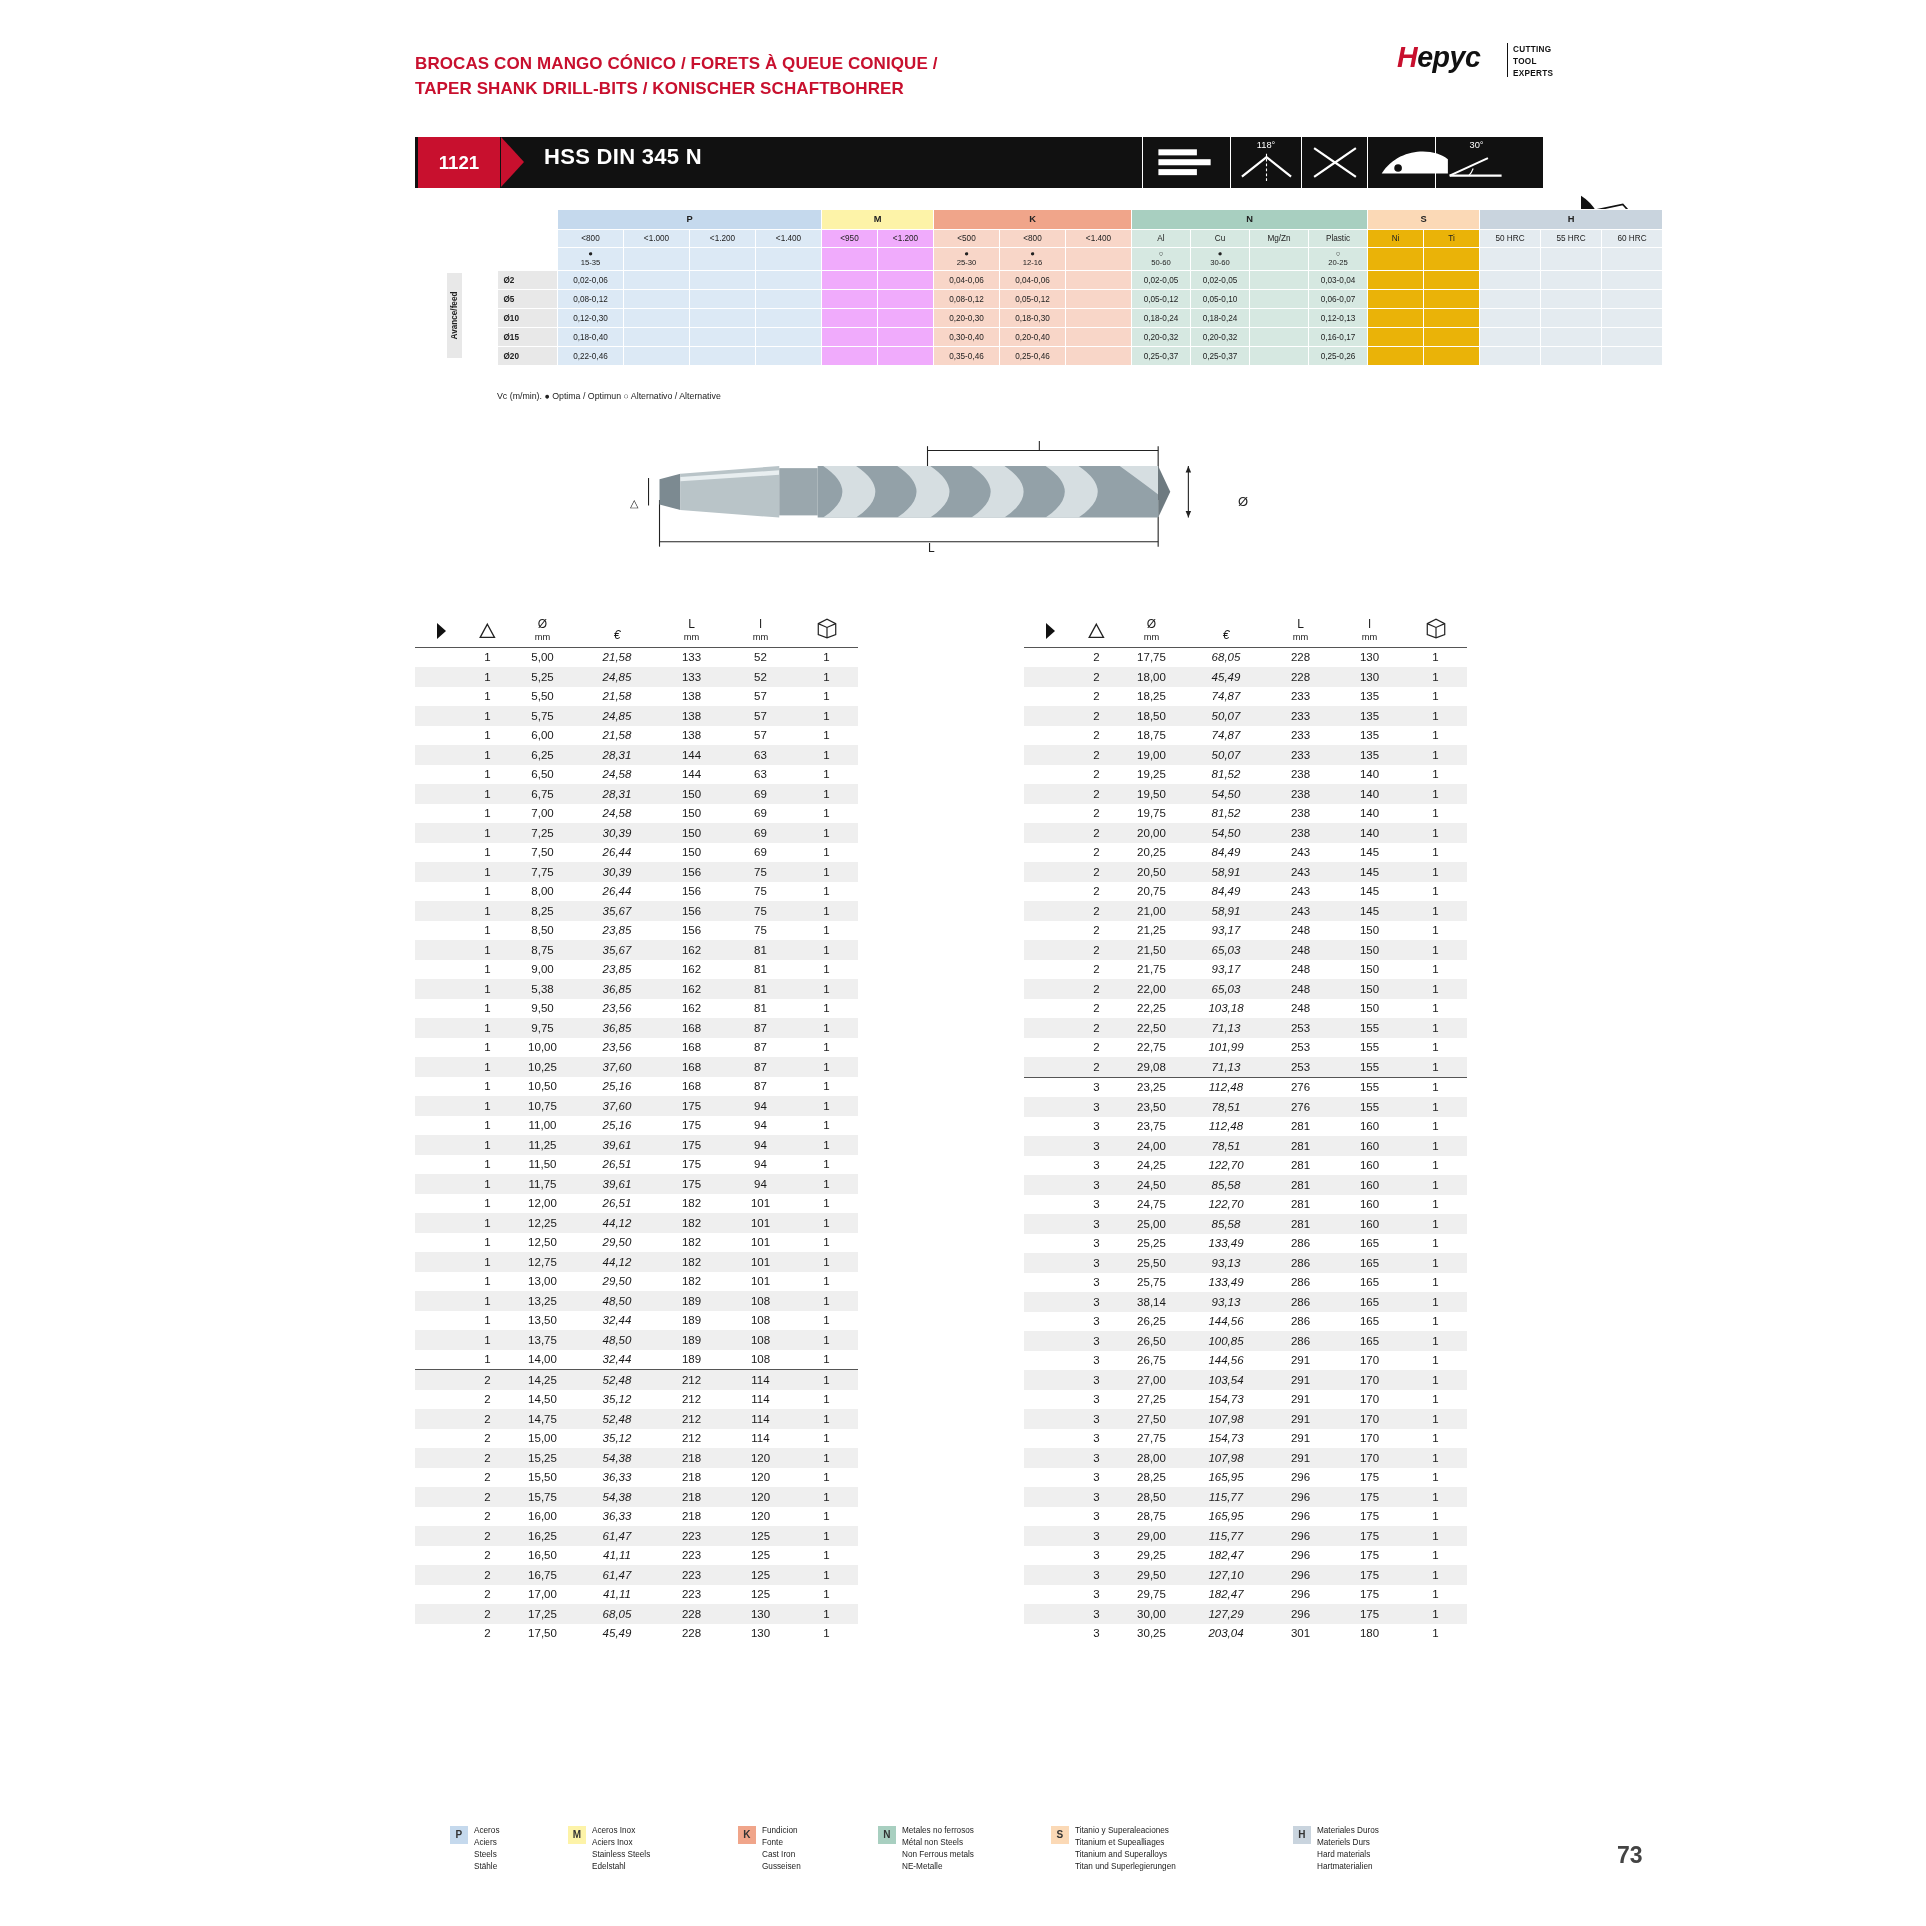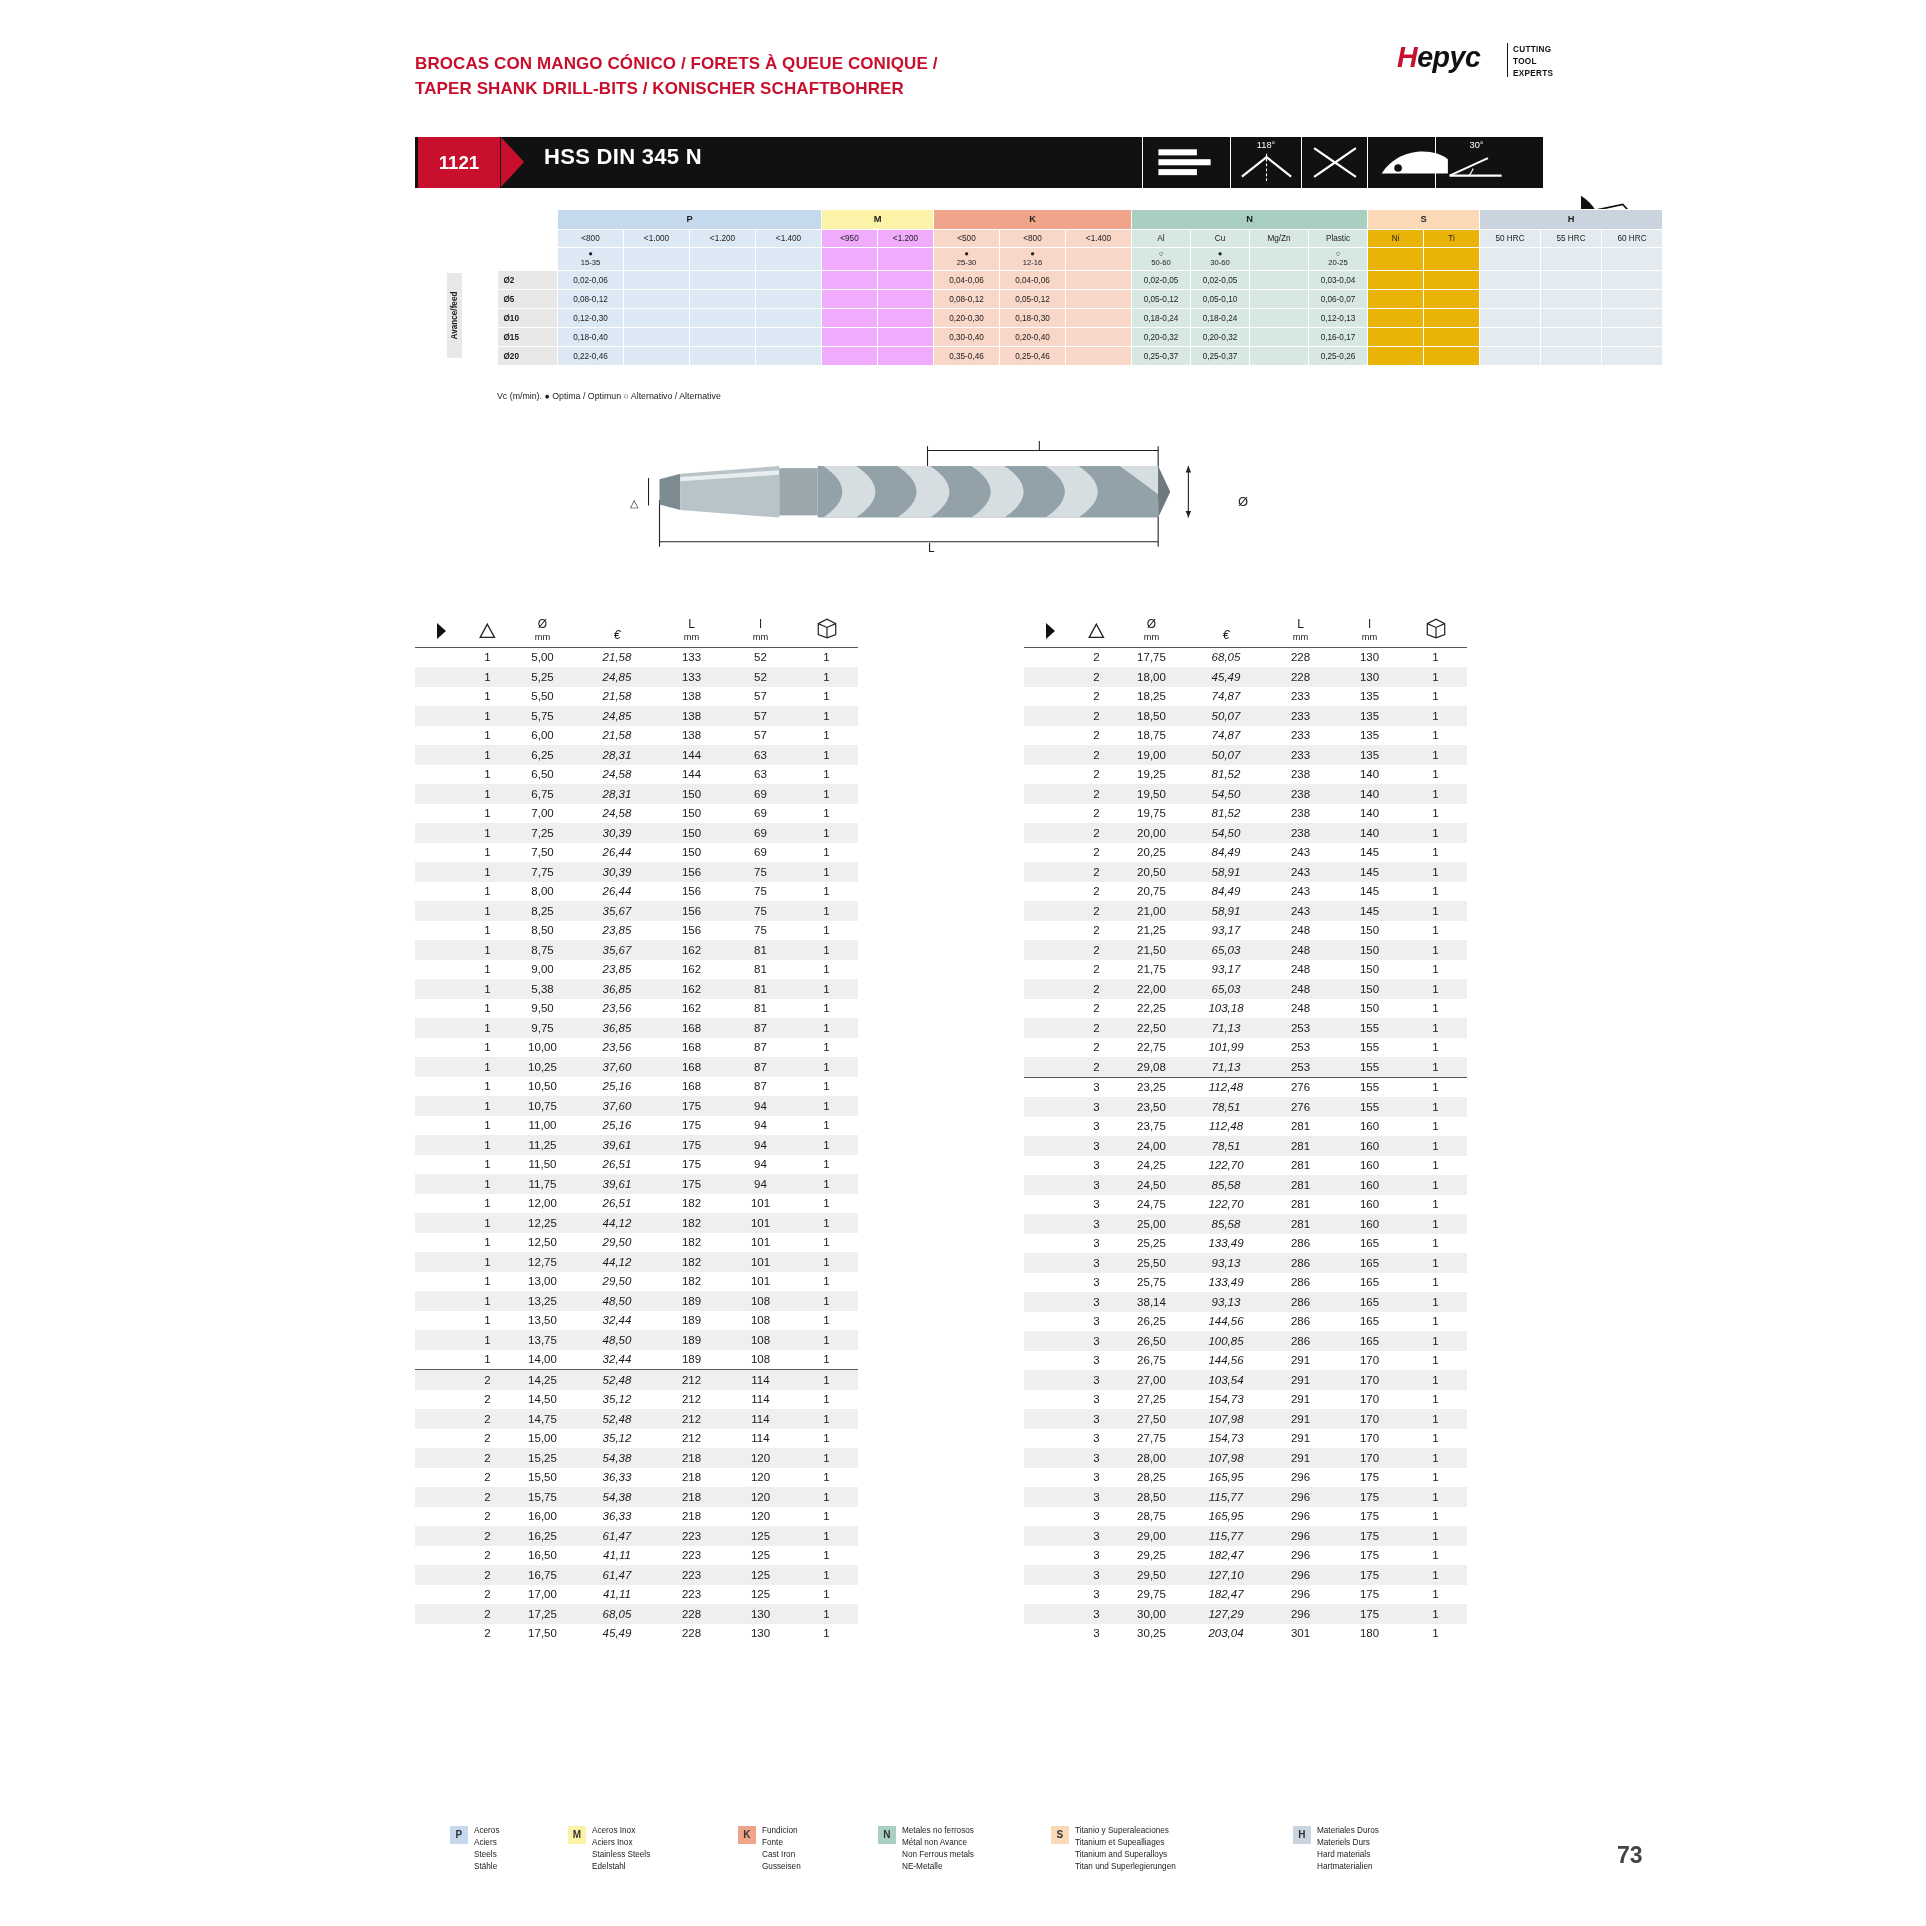"Métal non Avance" div { text: Avance -> Steels }
